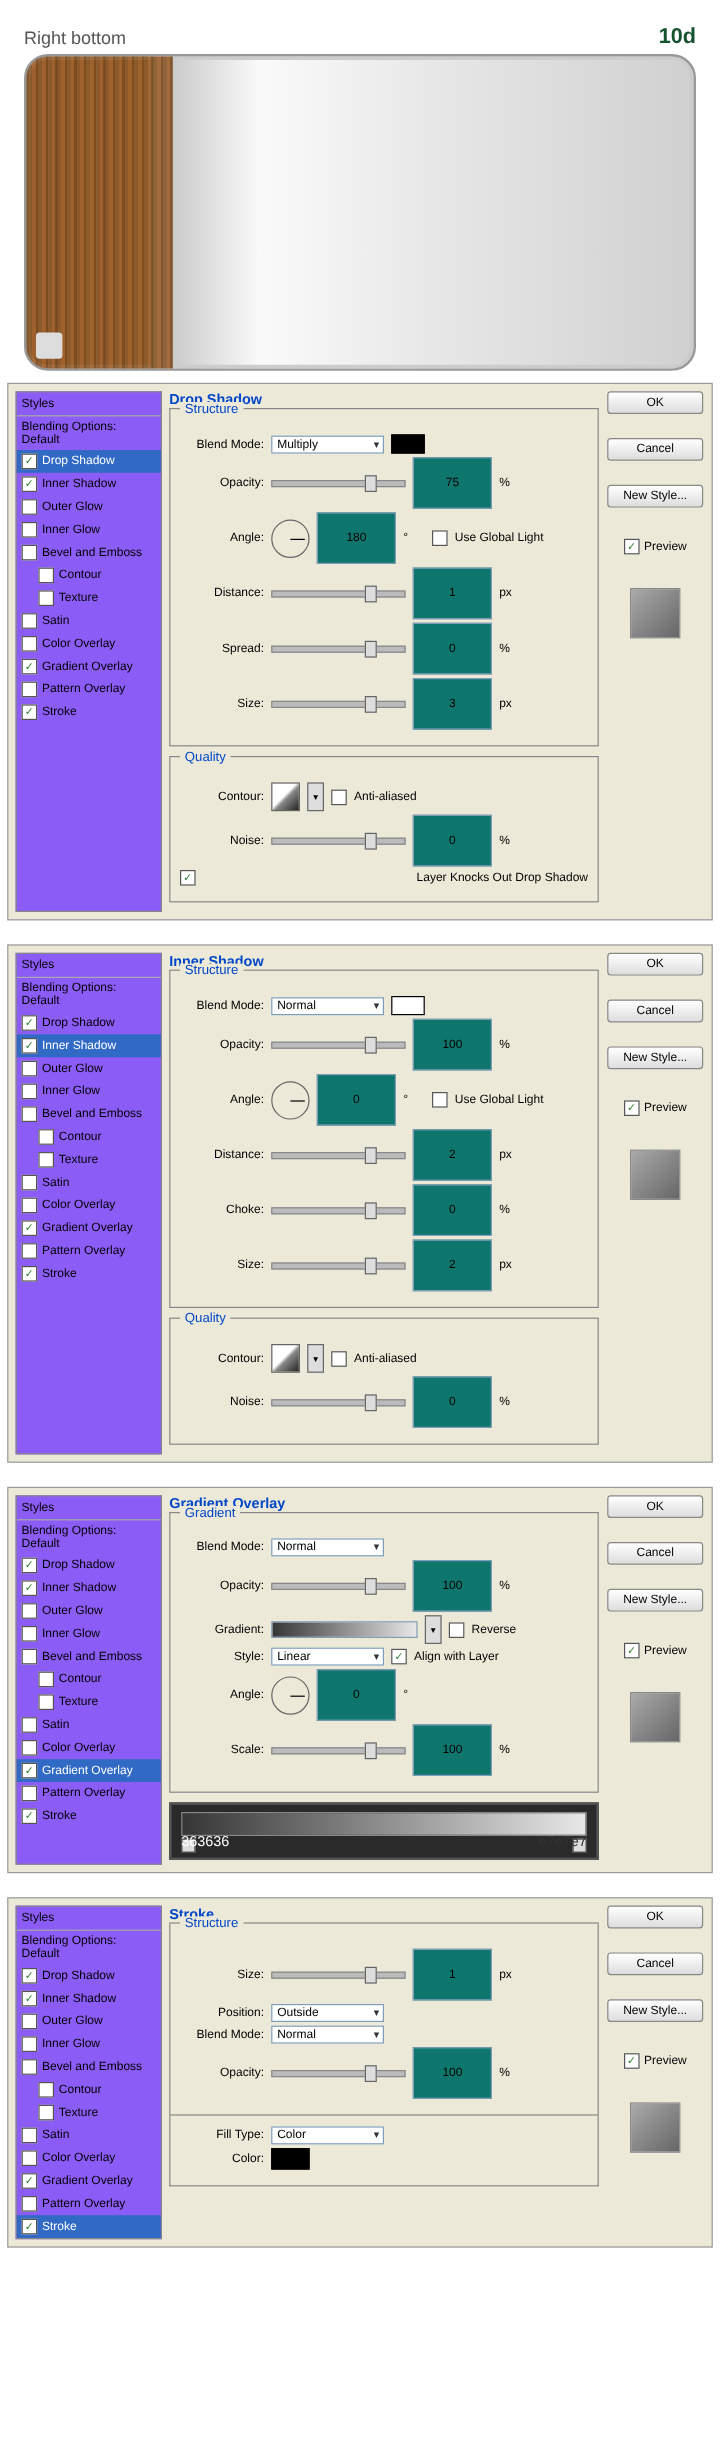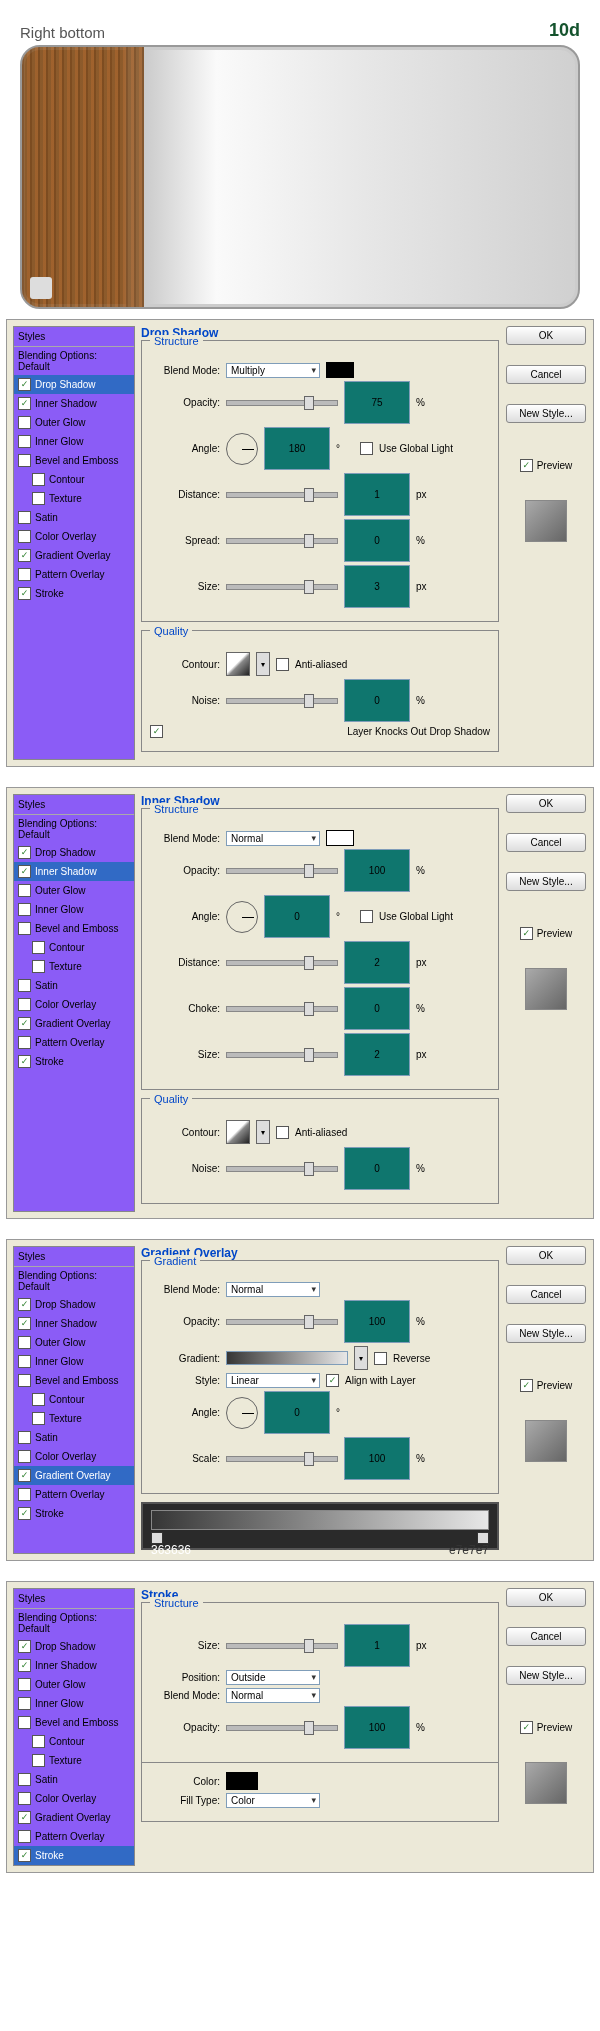"Preview" .prev-chk { margin-top: 16px -> 6px }
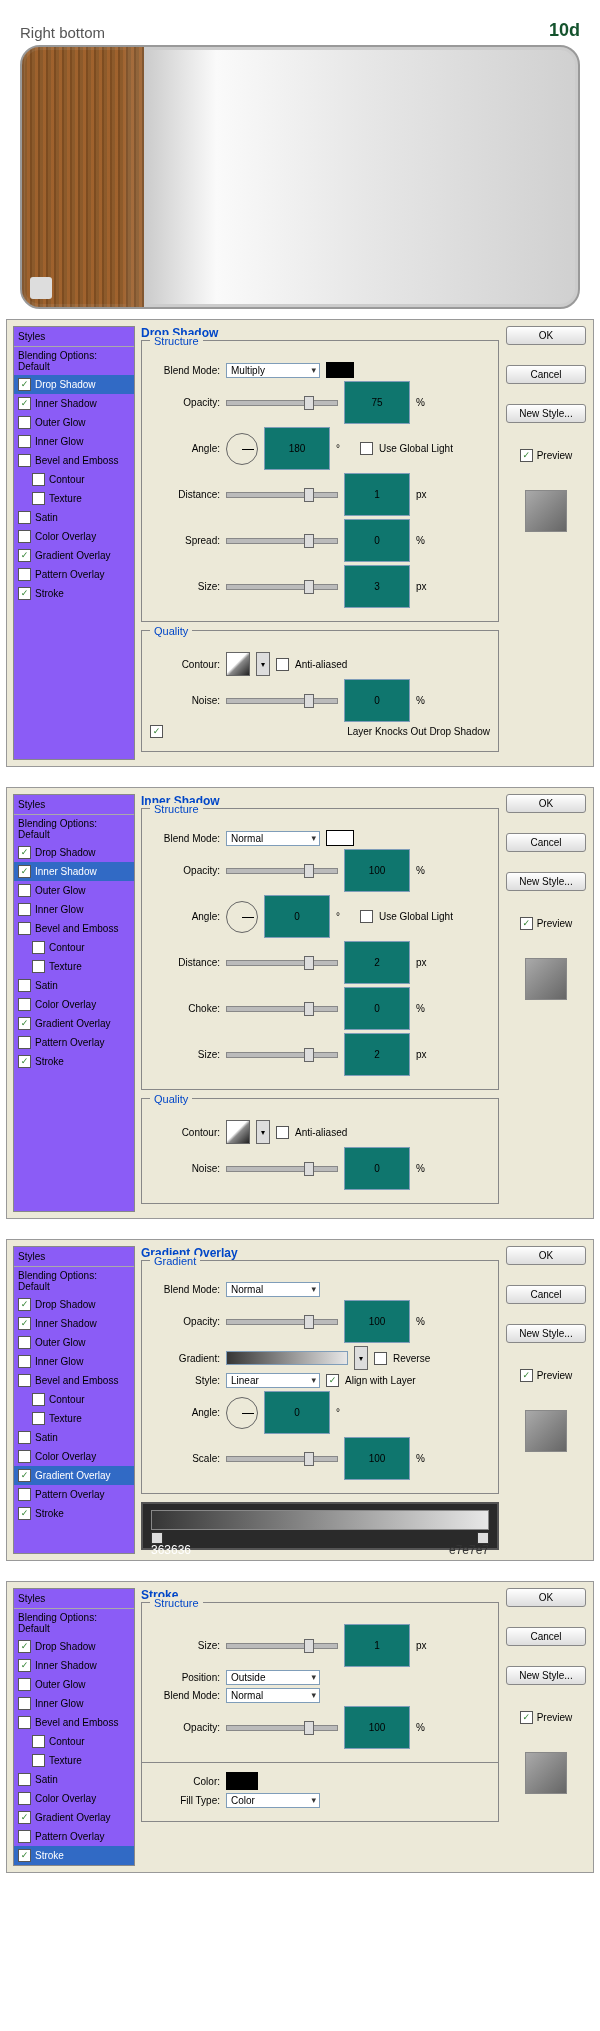"363636" .grad-big span { top: 24px -> 8px }
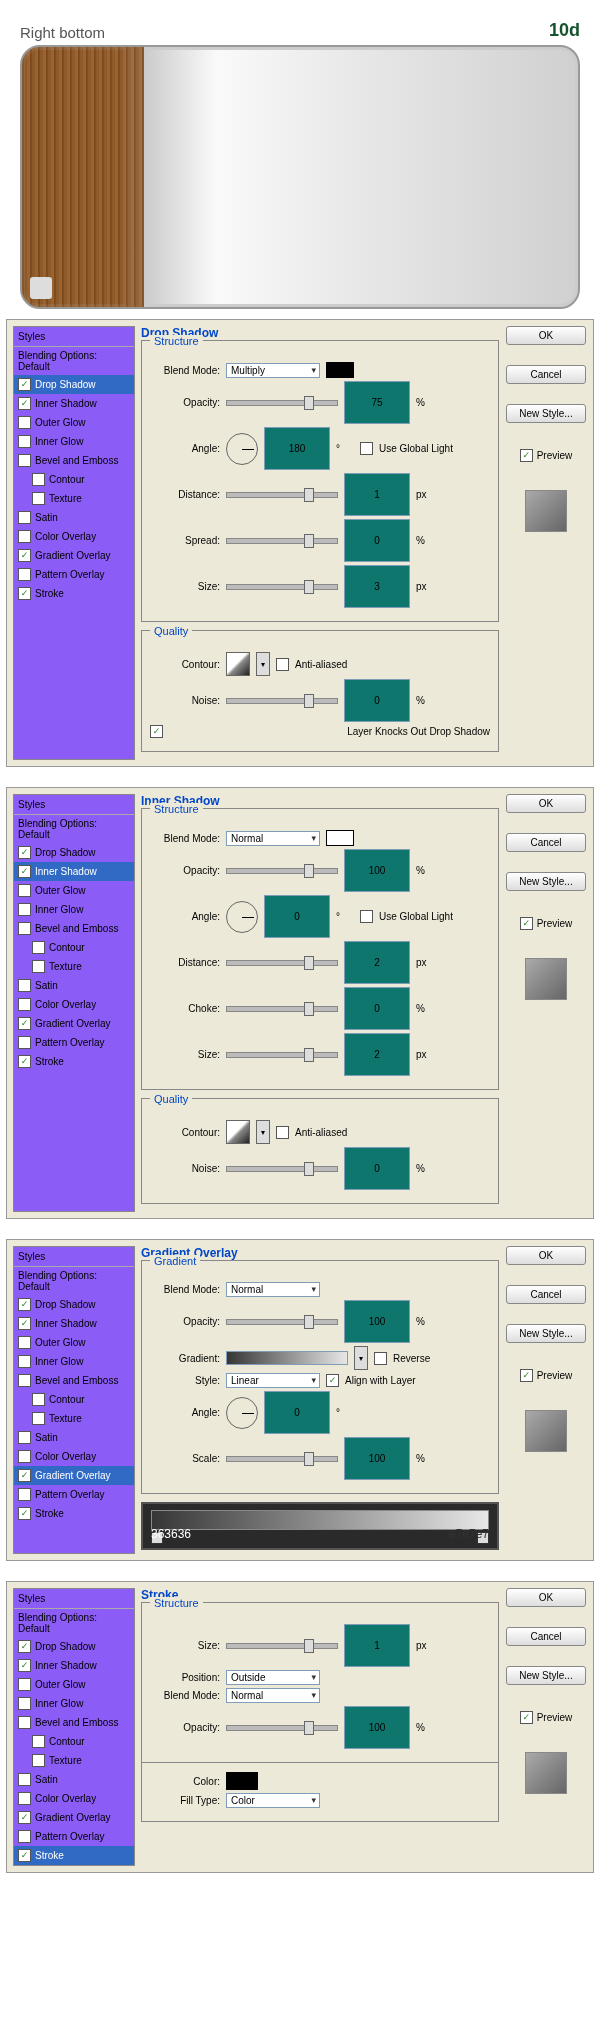"Color:" div.row { order: before "Fill Type:" -> after "Fill Type:" }
